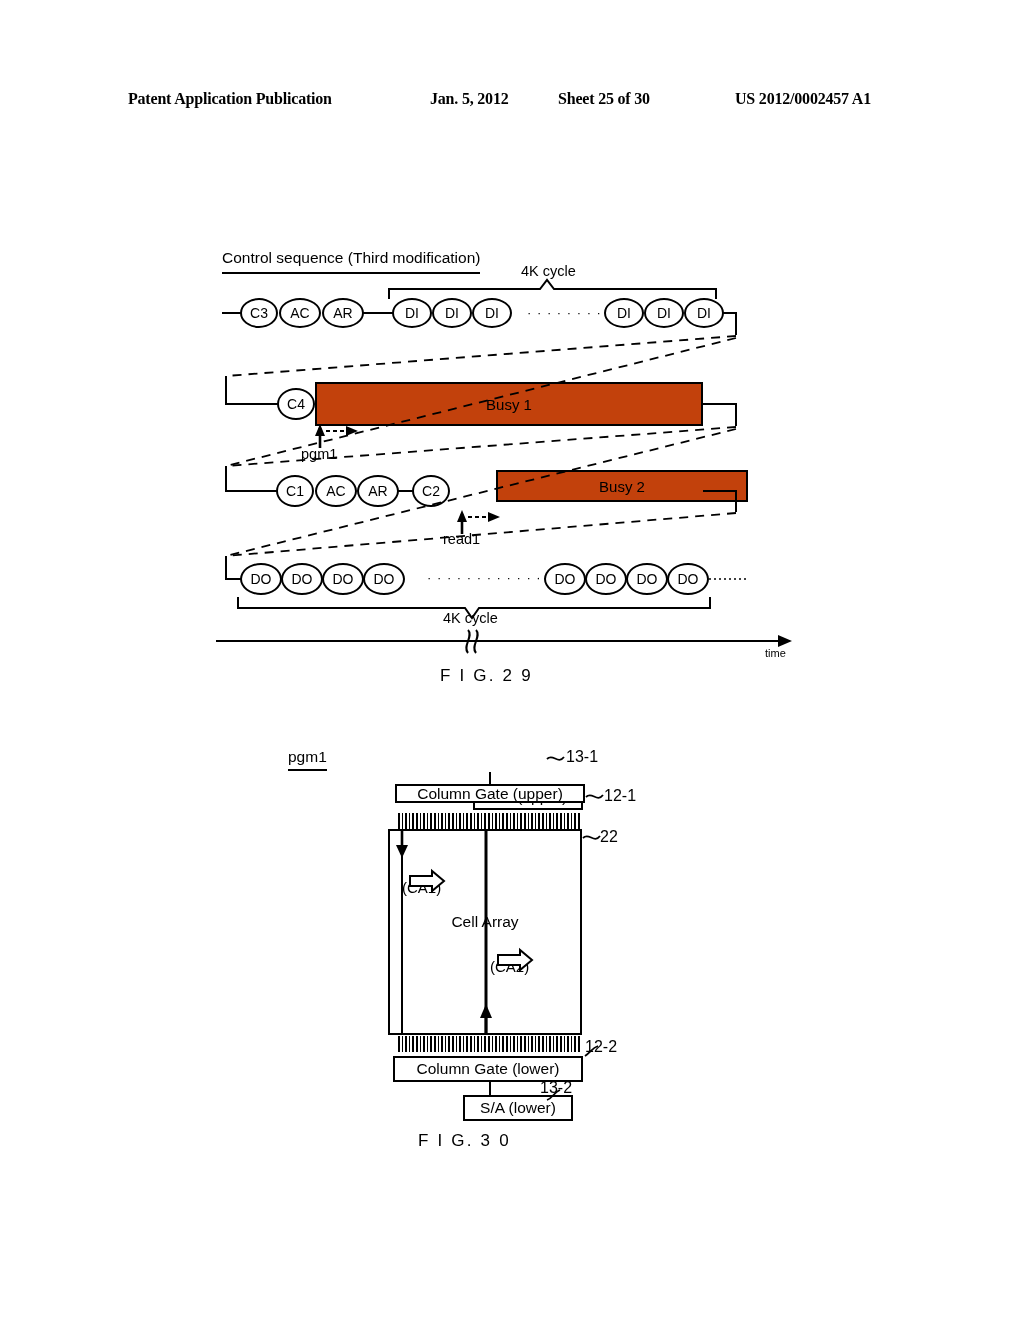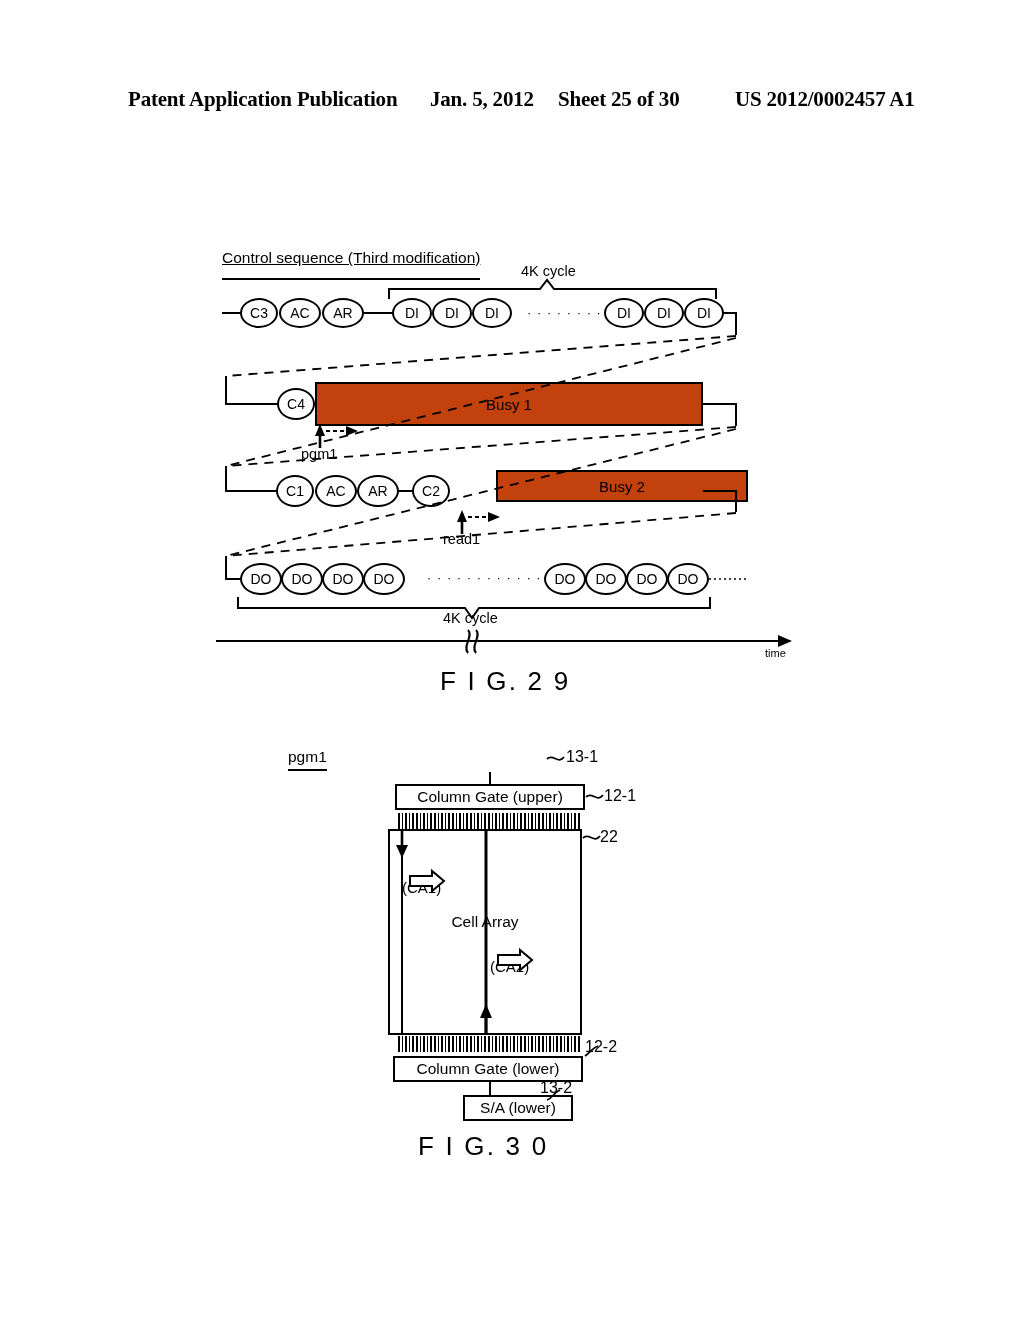"Patent Application Publication" #page-header { font-size: 21px -> 16px }
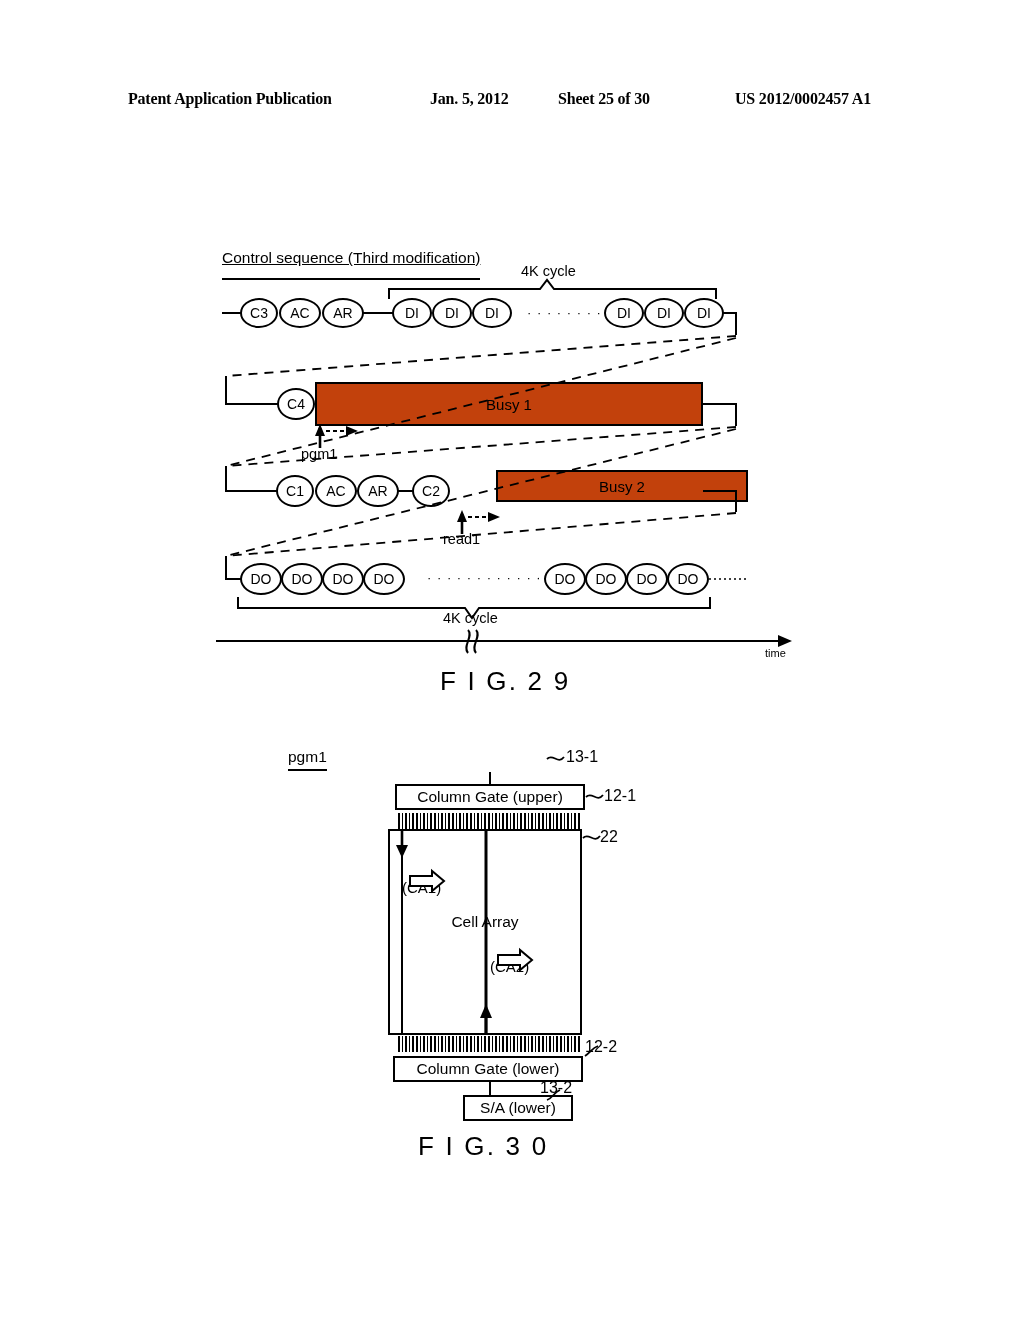"Control sequence (Third modification)" #fig29-title { padding-bottom: 11px -> 5px; text-decoration: underline -> none }
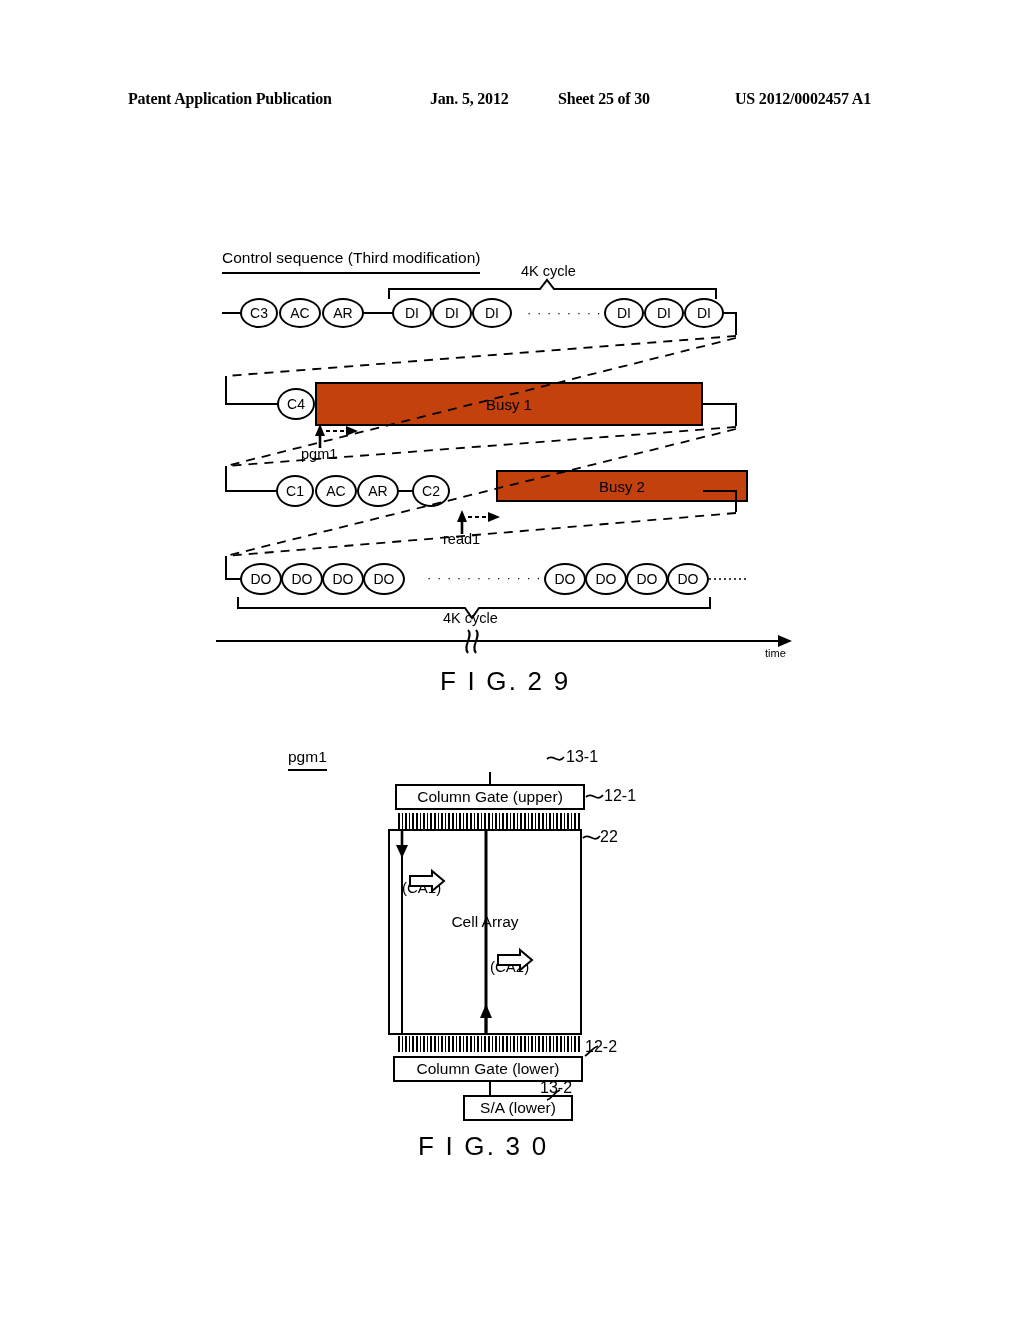"F I G. 2 9" .fig-caption { font-size: 26px -> 17px }
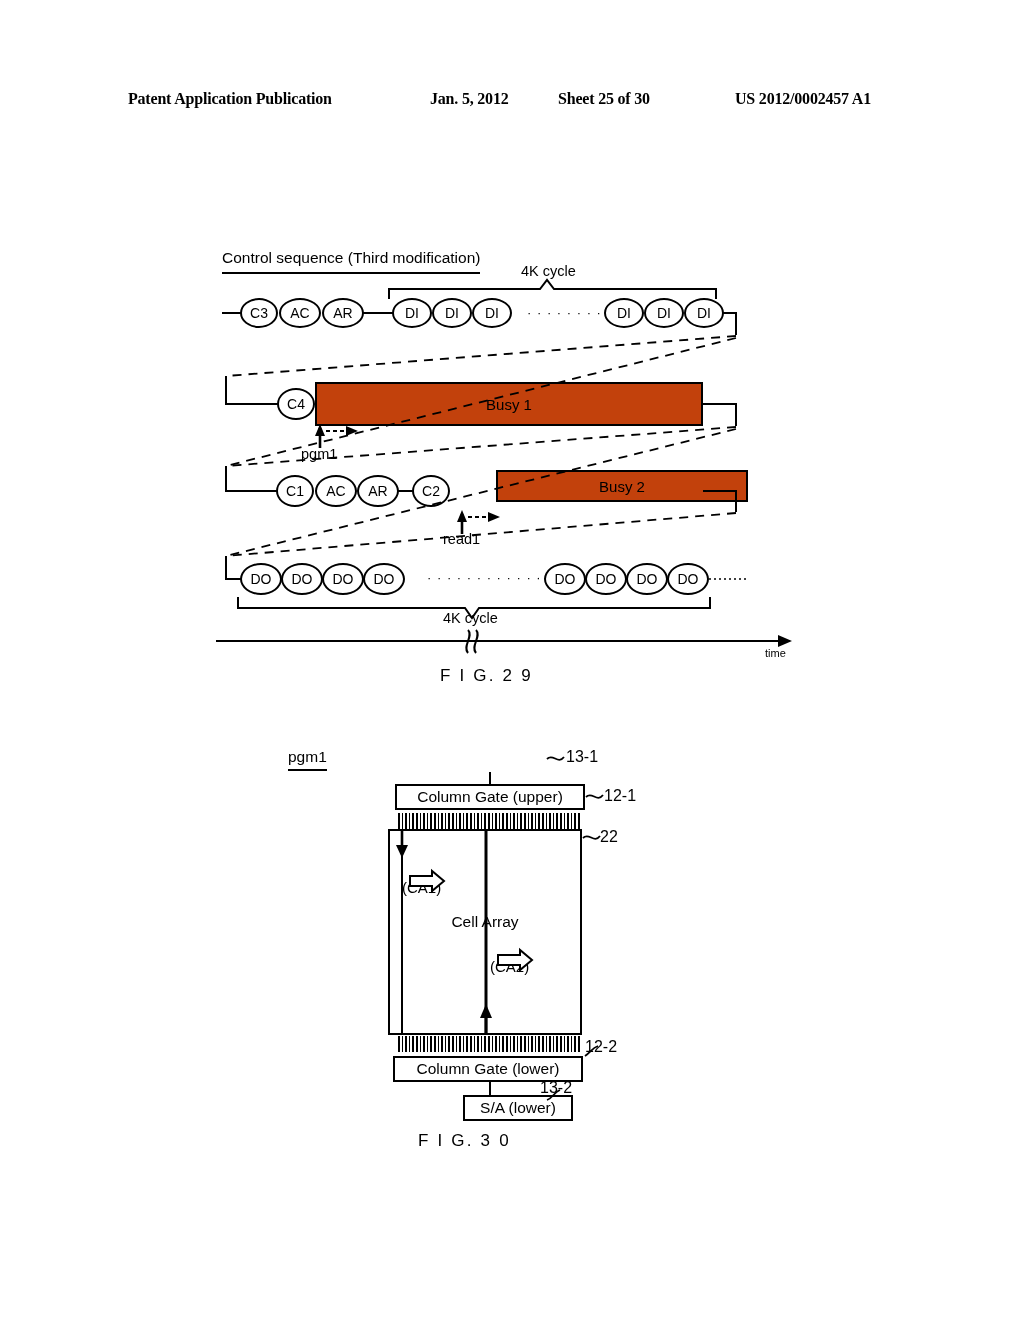"Column Gate (upper)" div.blk { height: 26px -> 19px }
